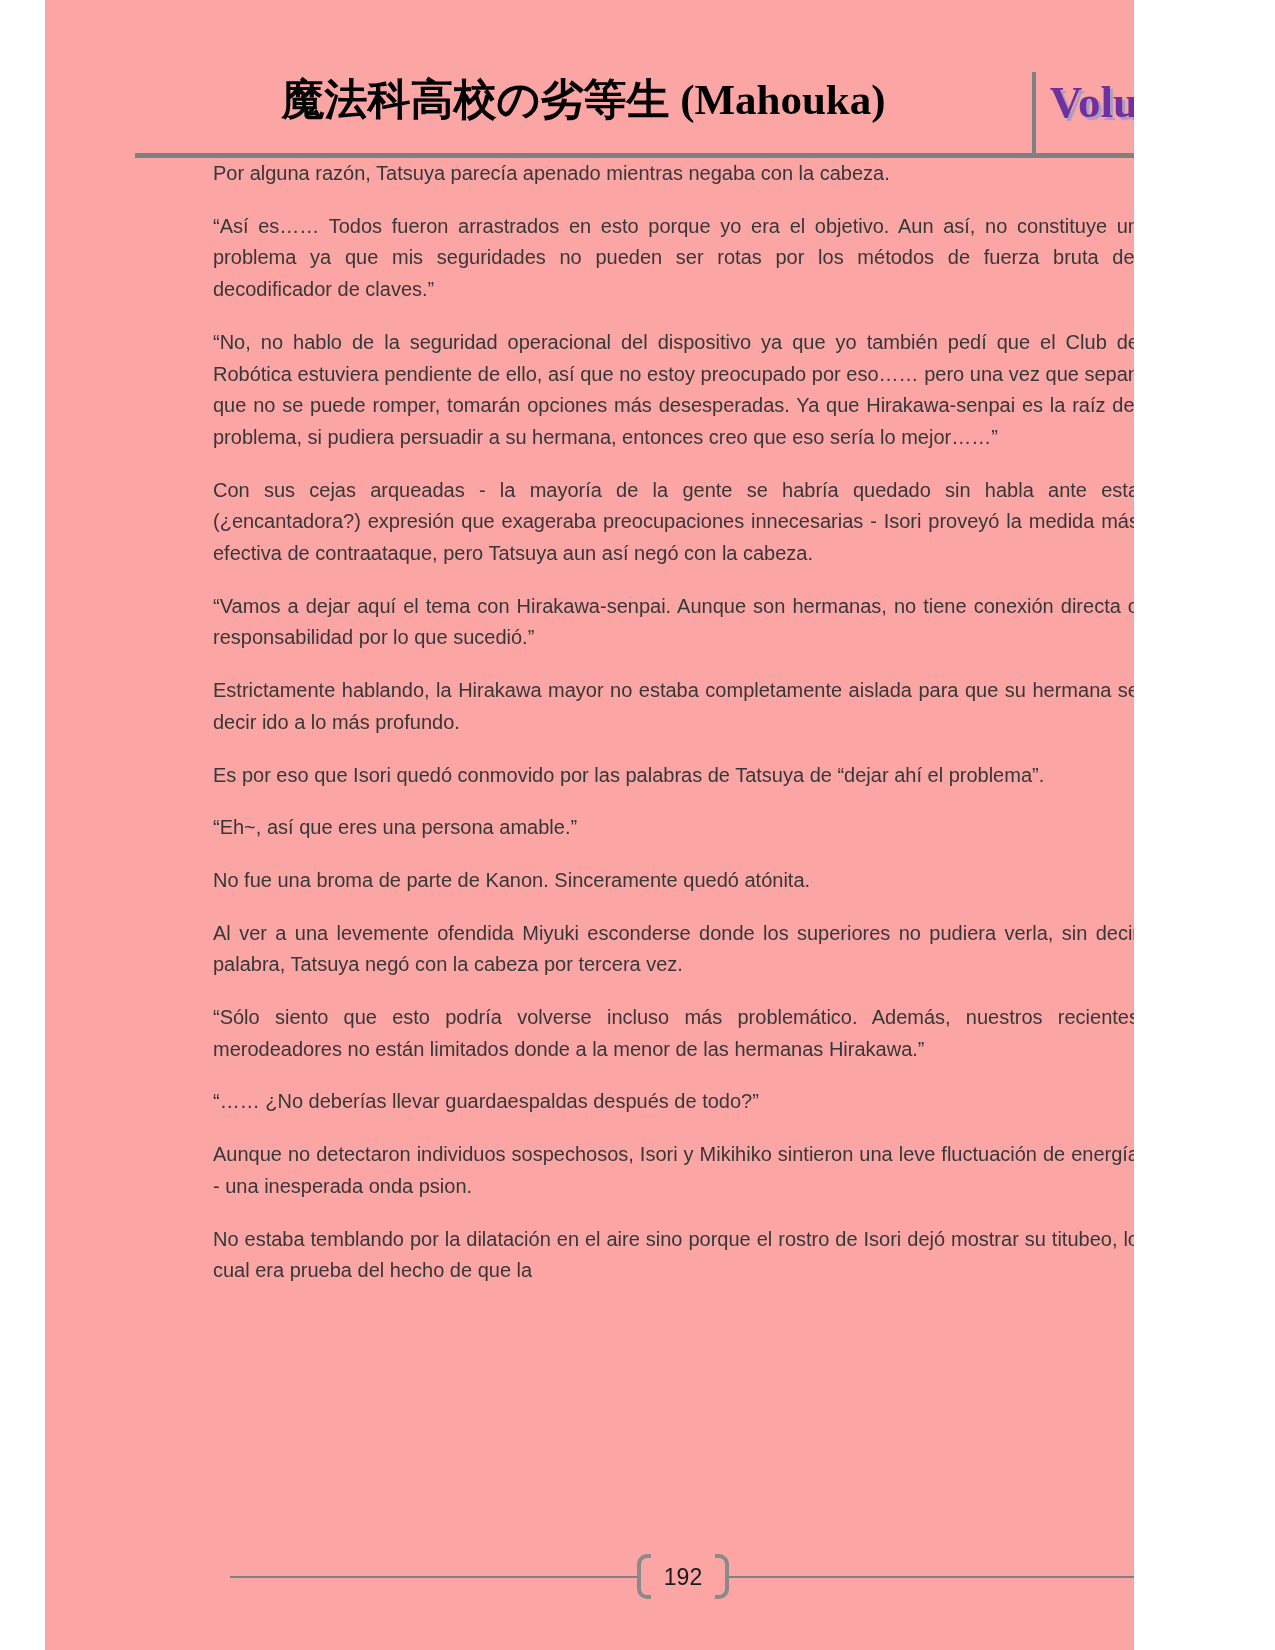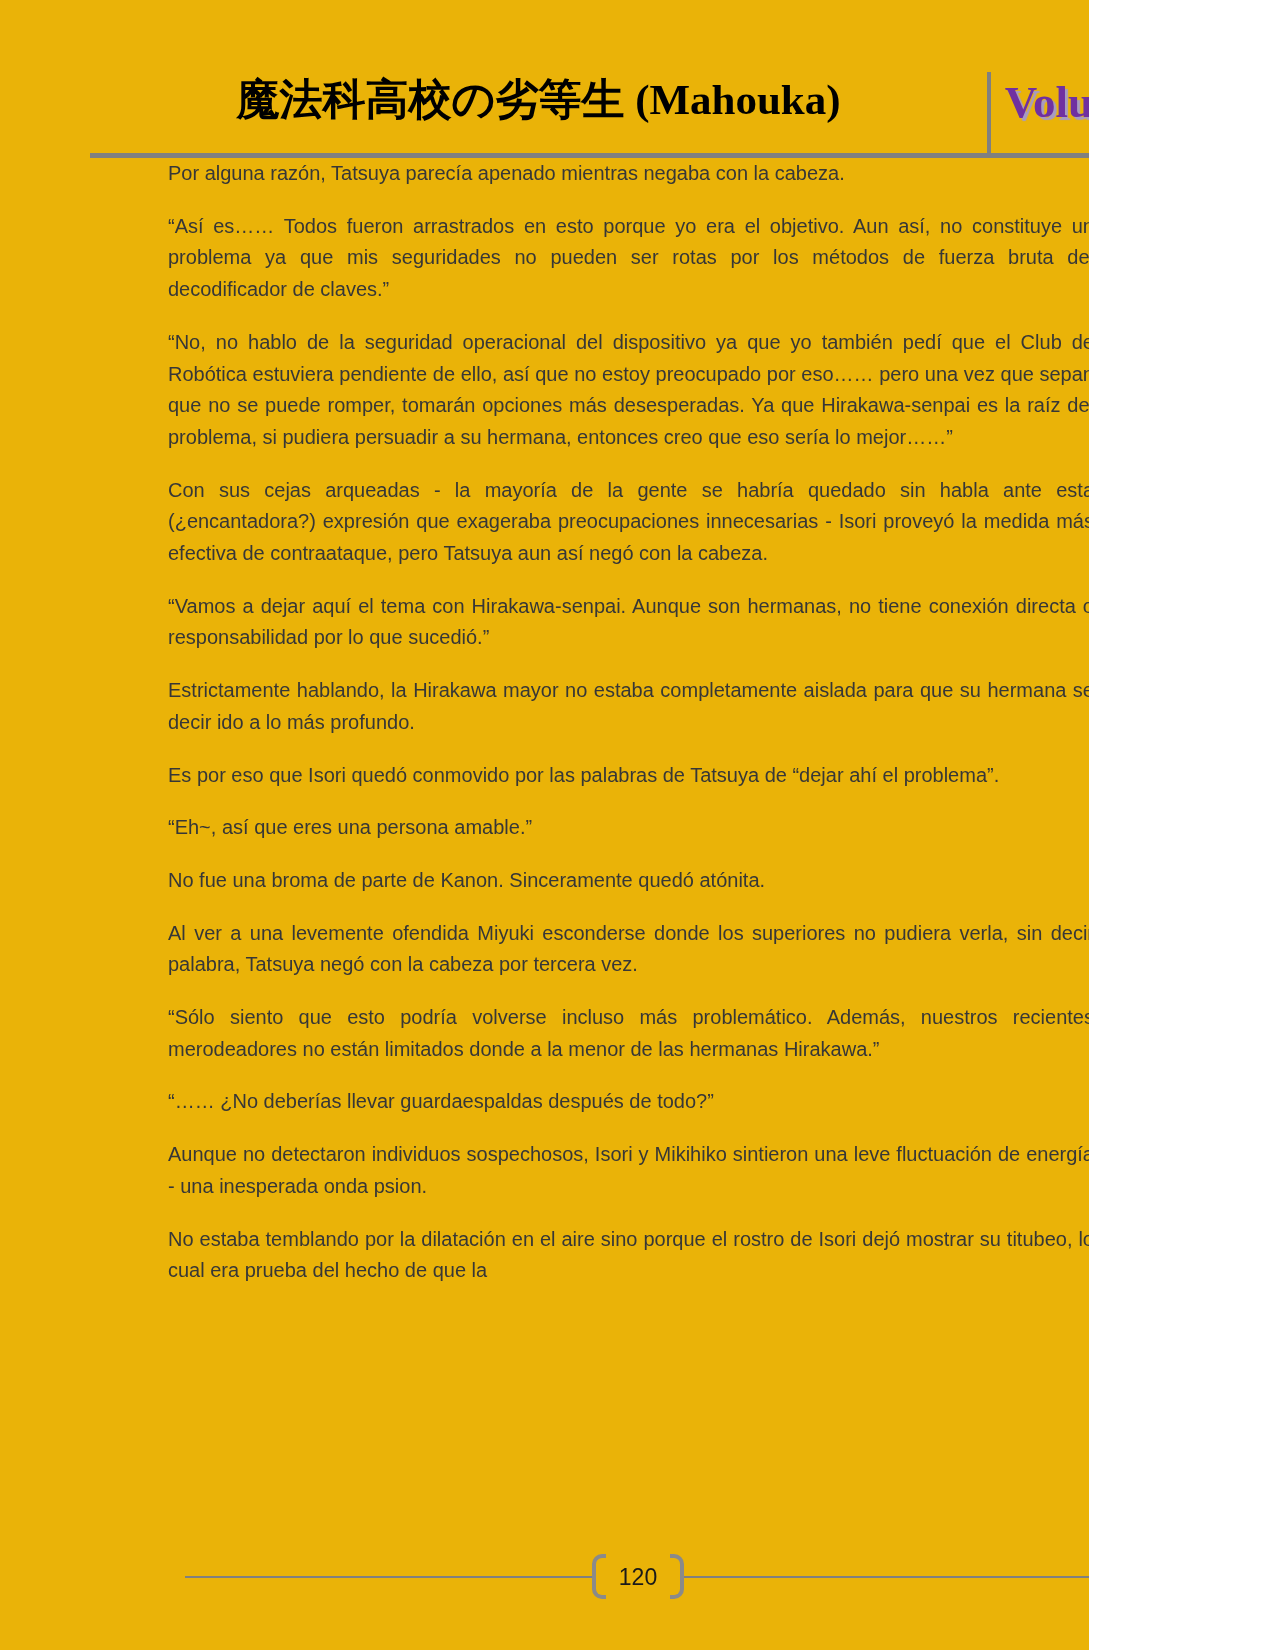"魔法科高校の劣等生 (Mahouka)" .page { background: #eab308 -> #fca5a5; margin-left: none -> 45px }
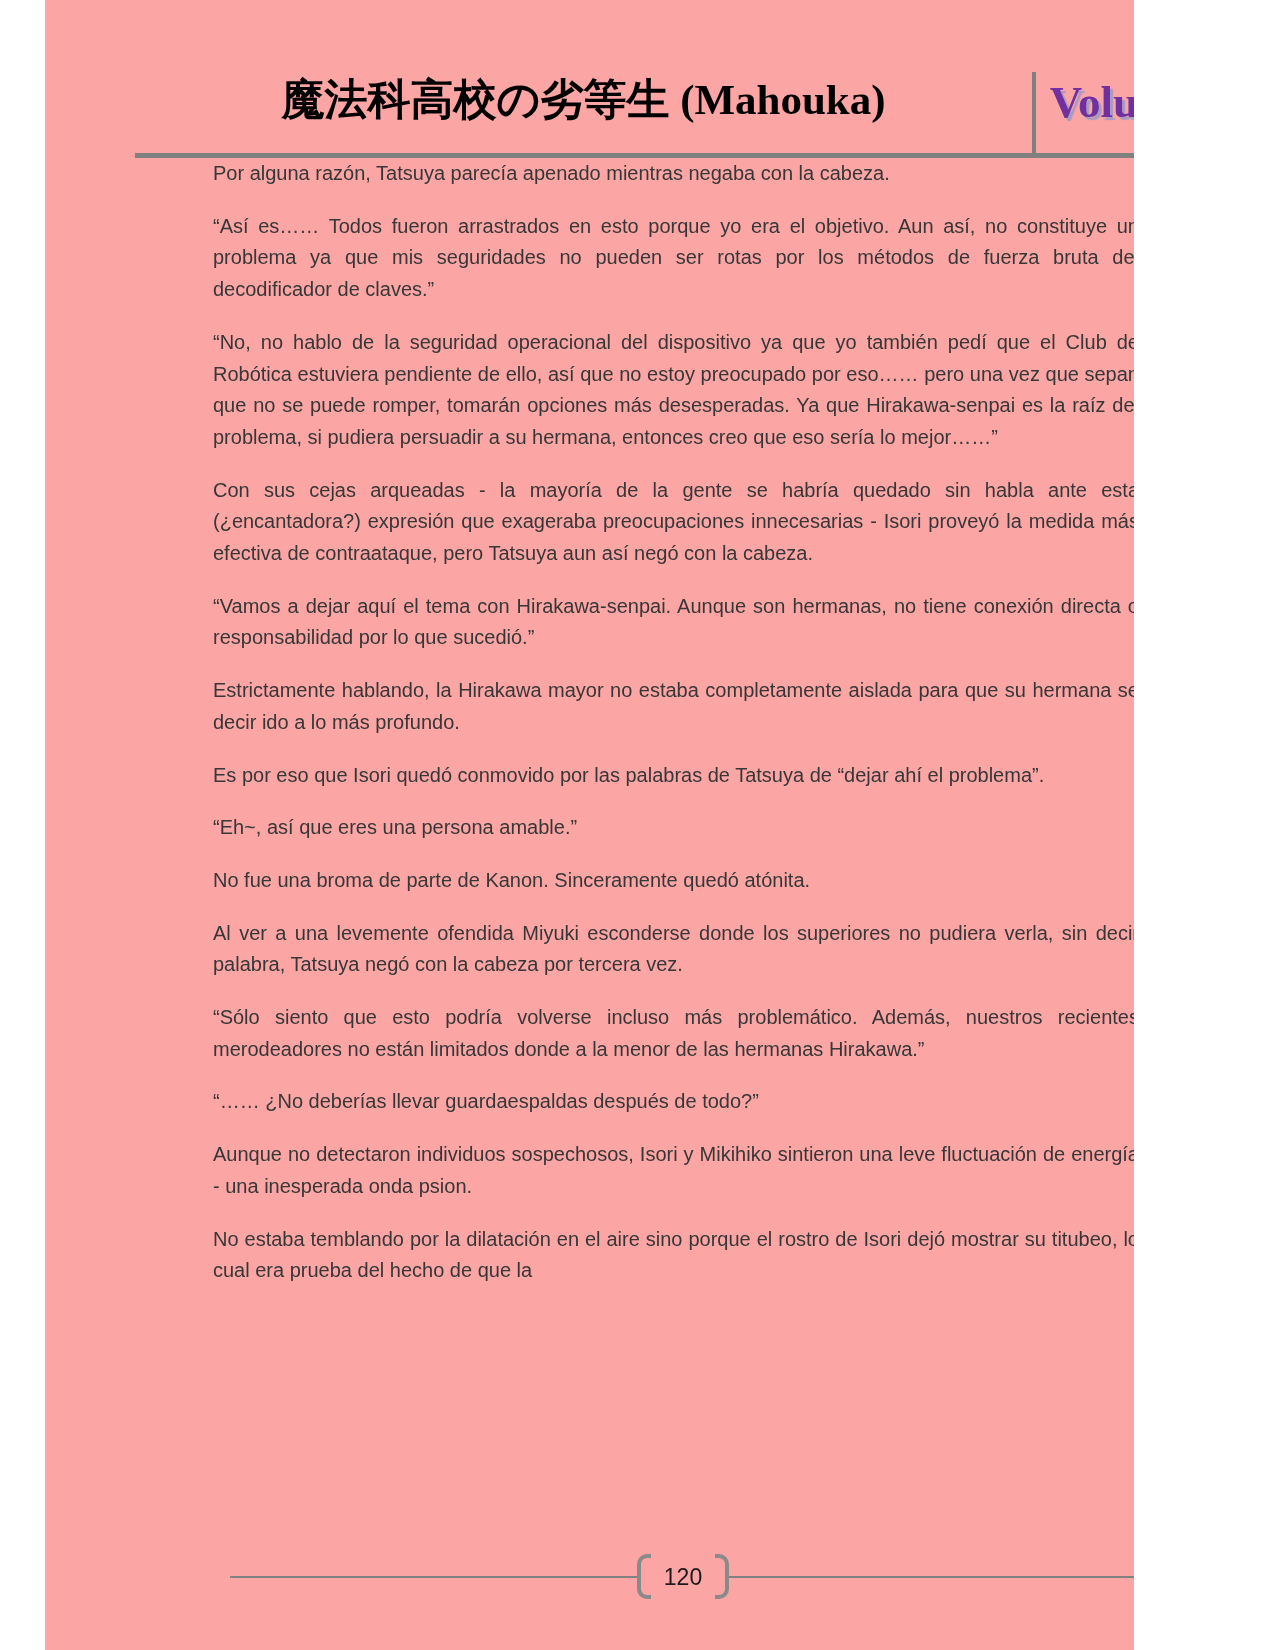"120" div.page-number { text: 120 -> 192 }
